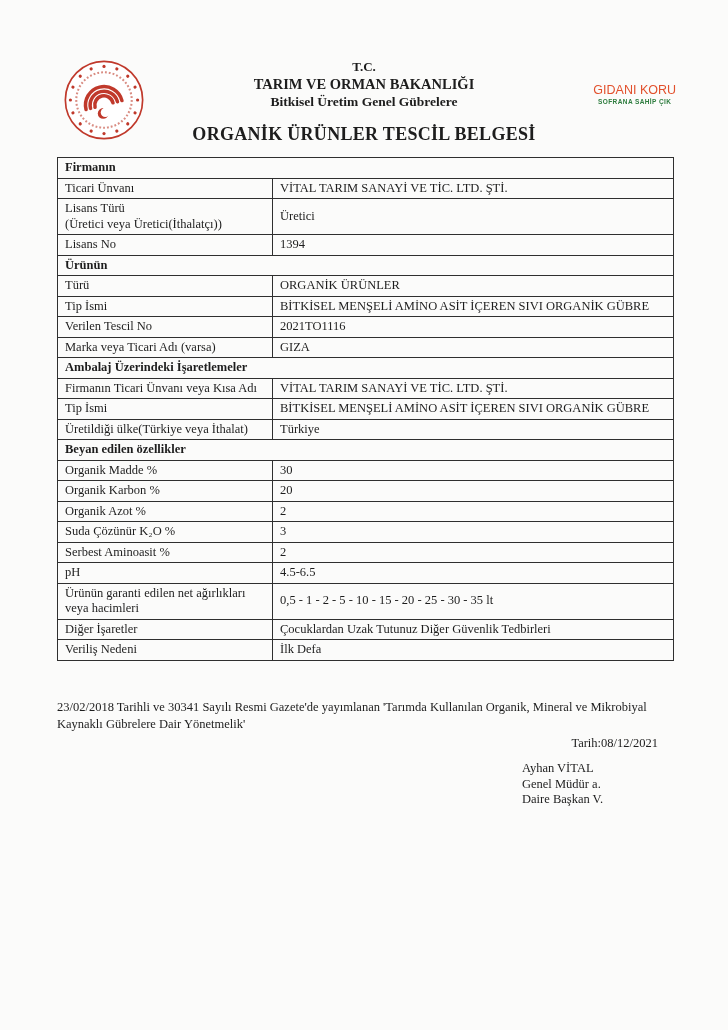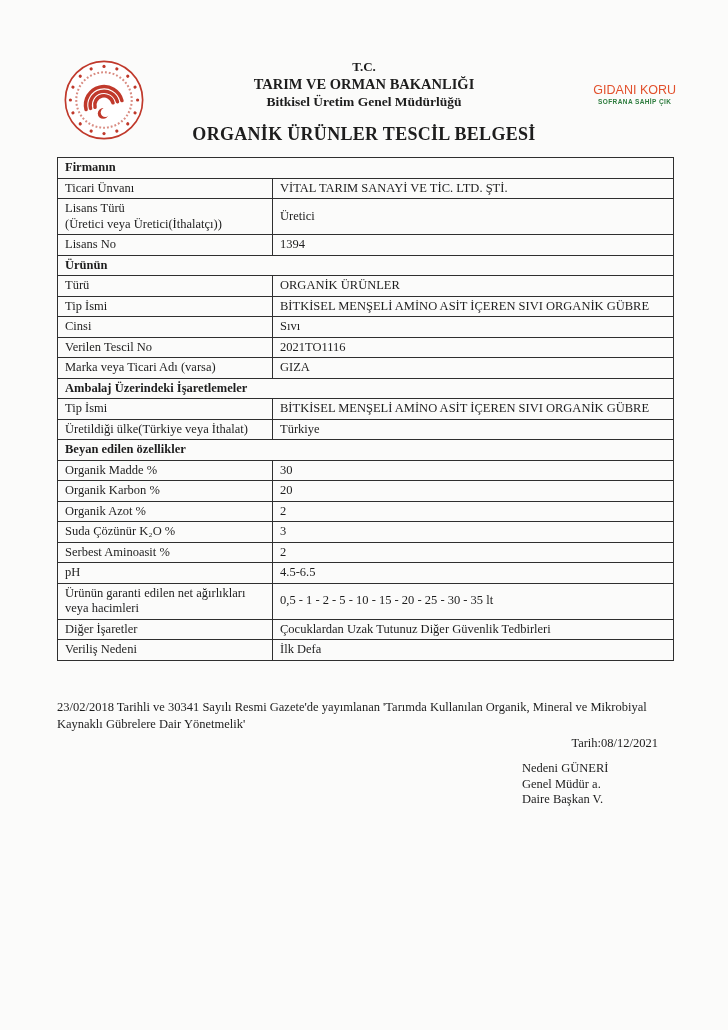"Bitkisel Üretim Genel Müdürlüğü" div.line-directorate { text: Müdürlüğü -> Gübrelere }
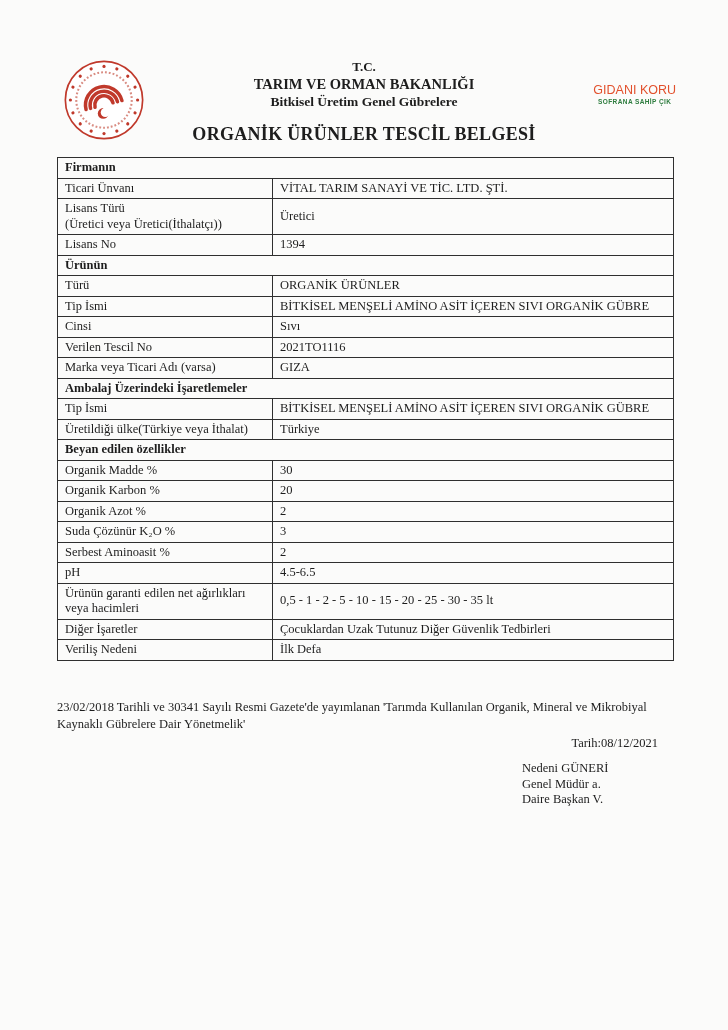"Cinsi" tr { html: <tr> <td>Cinsi</td> <td>Sıvı</td> </tr> -> none }
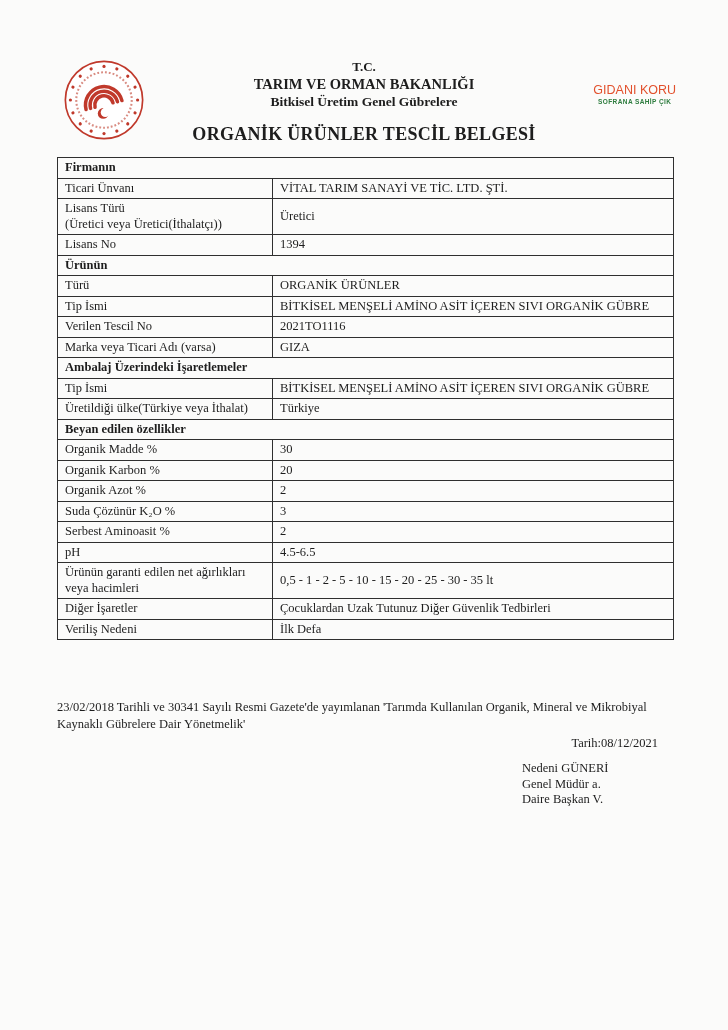"Firmanın Ticari Ünvanı veya Kısa" tr { html: none -> <tr> <td>Firmanın Ticari Ünvanı veya Kısa Adı</td> <td>VİTAL TARIM SANAYİ VE TİC. LTD. ŞTİ.</td> </tr> }
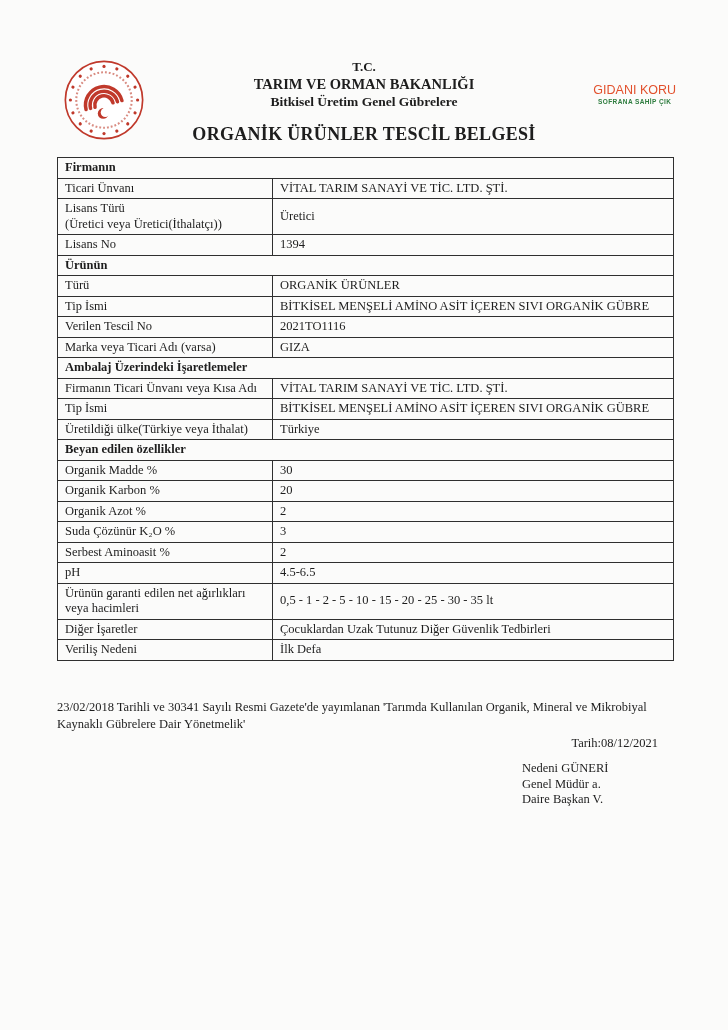"Nedeni GÜNERİ" div { text: Nedeni GÜNERİ -> Ayhan VİTAL }
